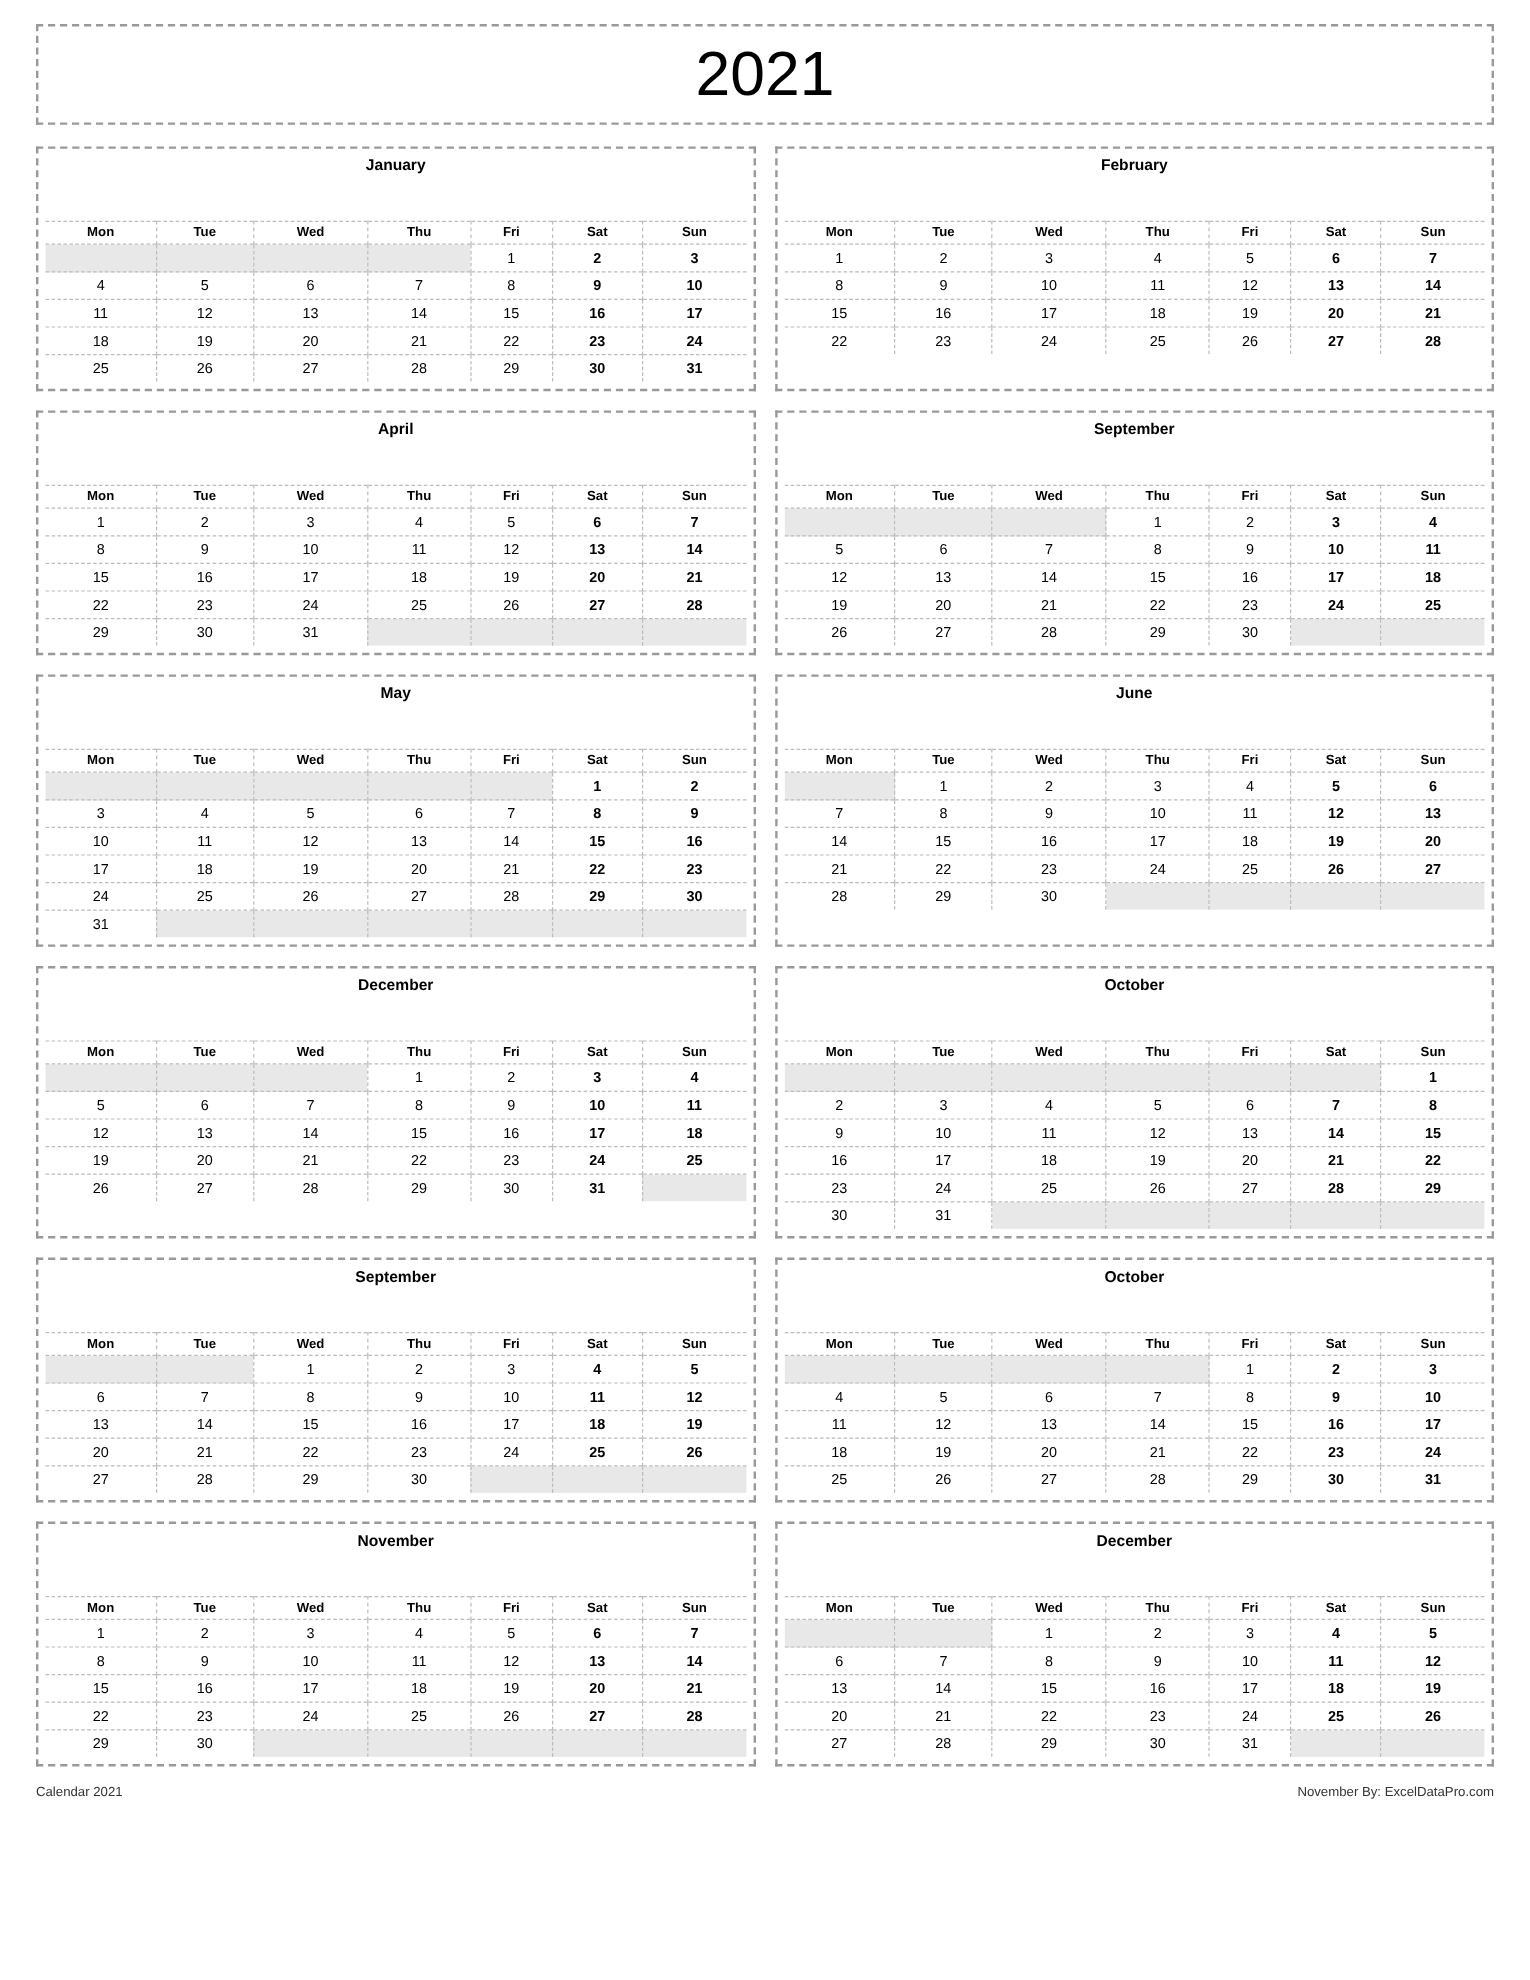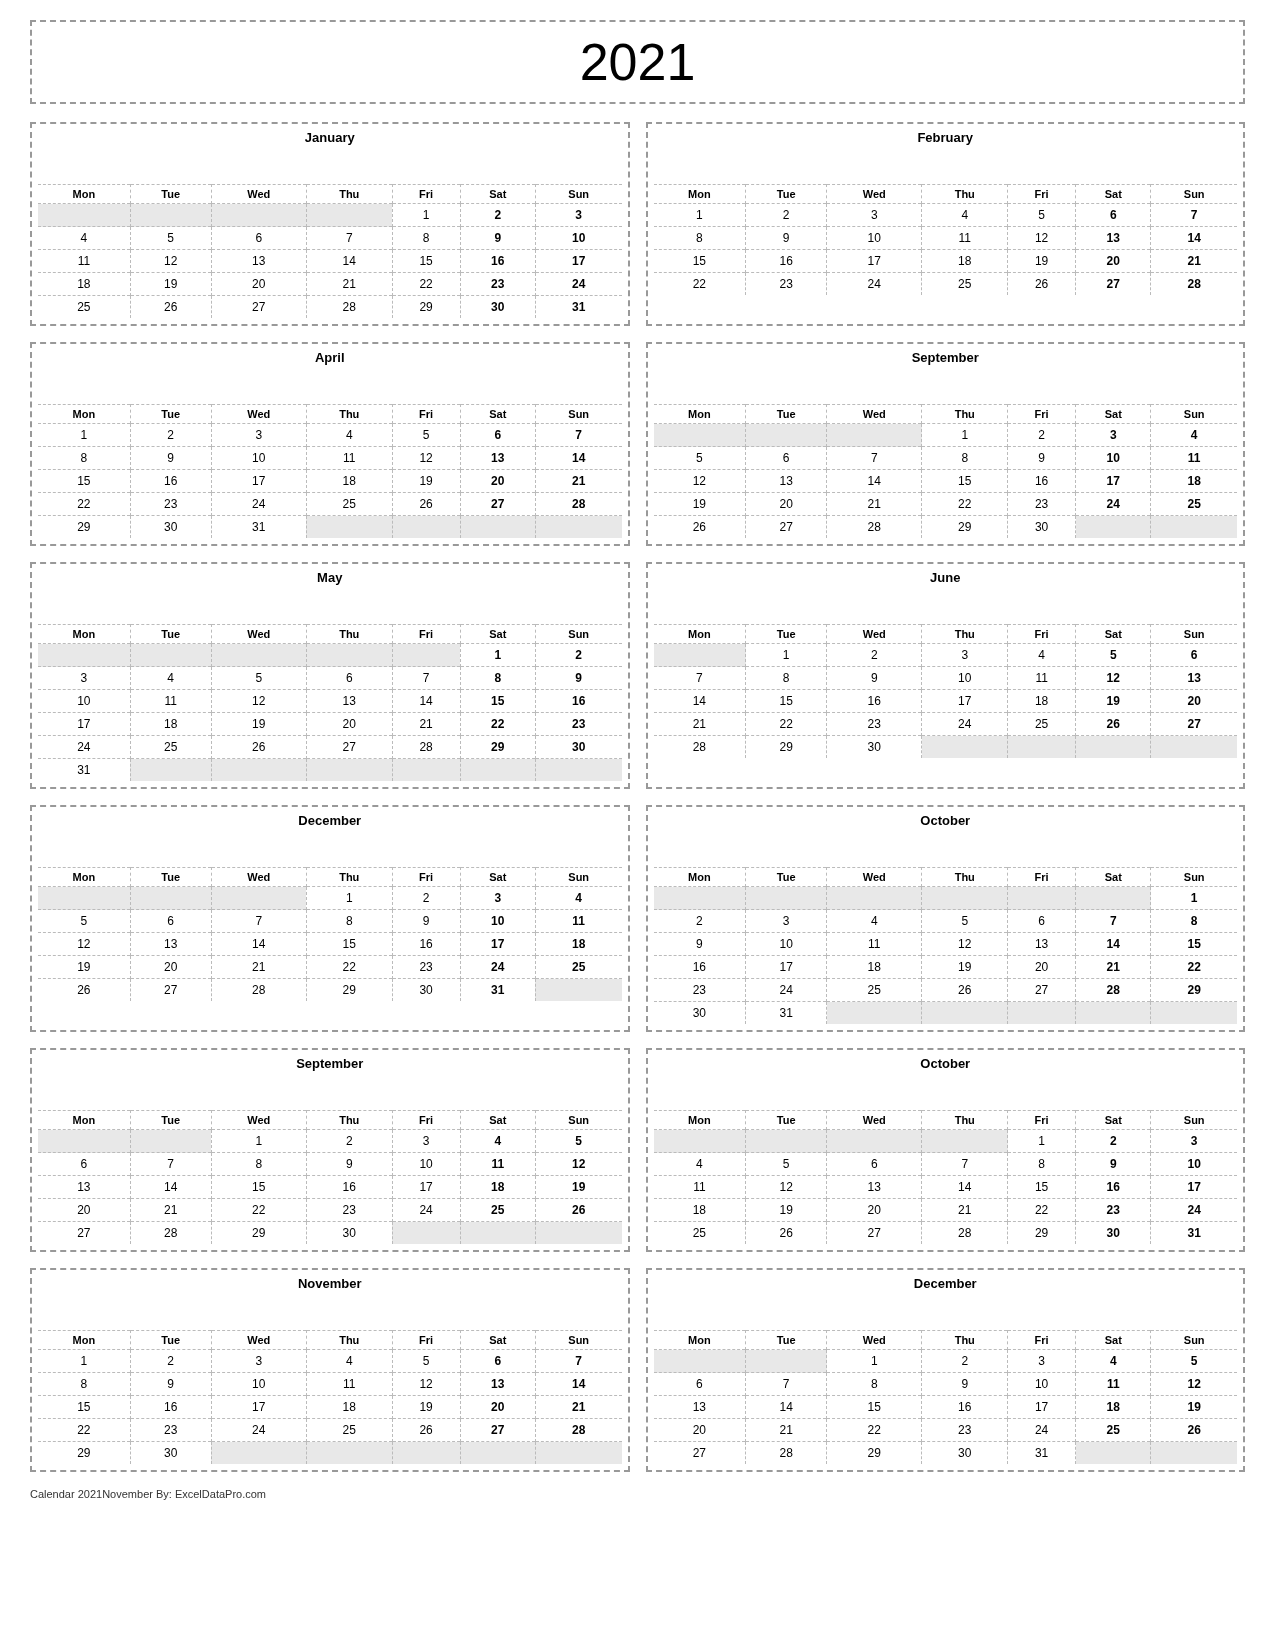"Calendar 2021" .footer { justify-content: none -> space-between }
